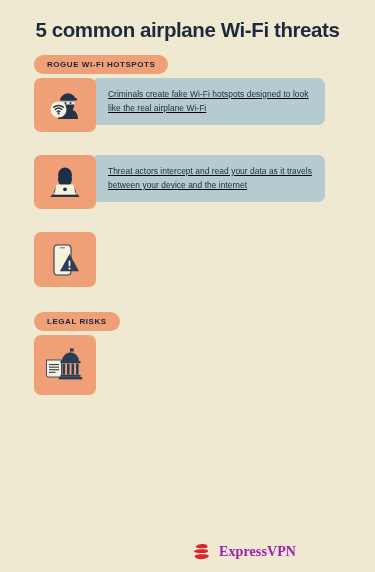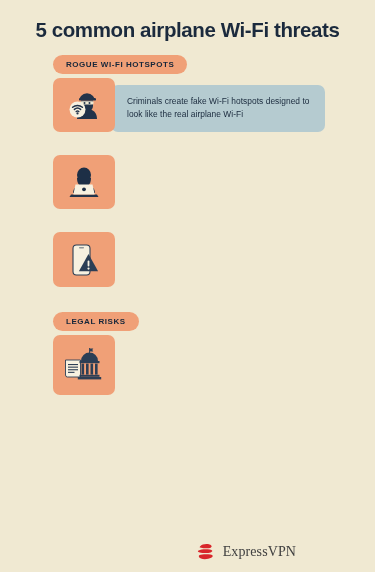"ROGUE WI-FI HOTSPOTS" .threat { padding-left: 53px -> 34px }
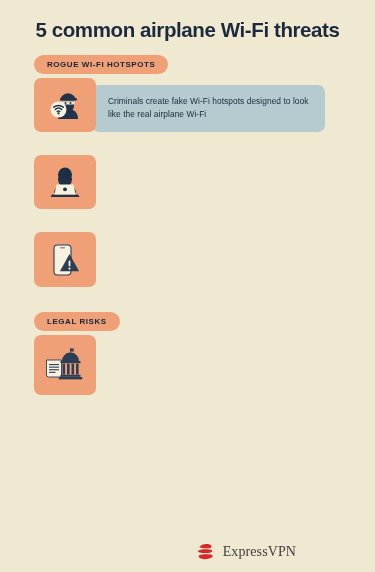"Criminals create fake Wi-Fi hotspots" .row { align-items: flex-end -> flex-start; text-decoration: none -> underline }
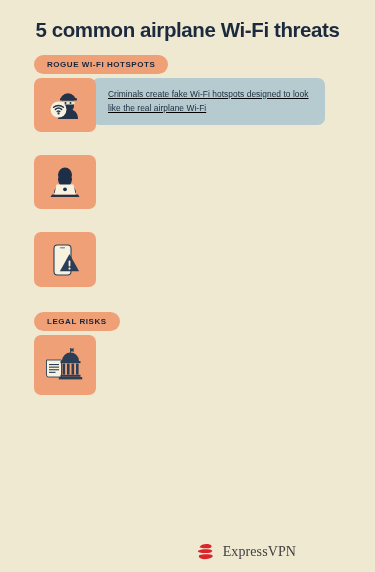"Threat actors intercept and read" div.body-box { html: none -> <div> <div>Threat actors intercept and read your data as it travels between your device and the internet</div> </div> }
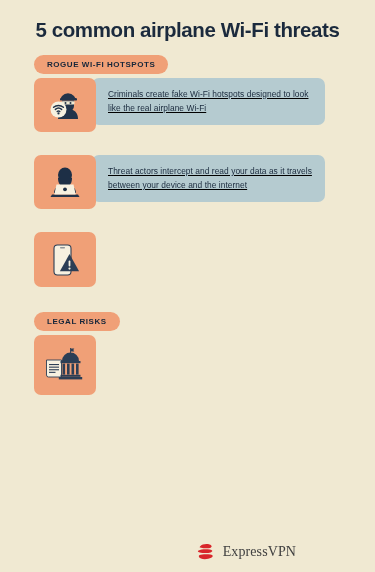"ExpressVPN" .logo-text { color: #404040 -> #a21caf; font-weight: normal -> bold }
